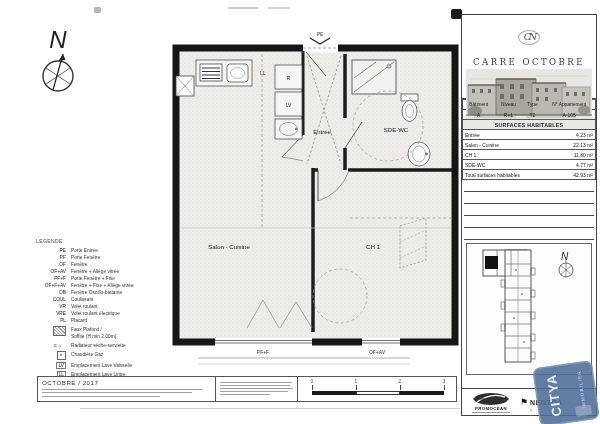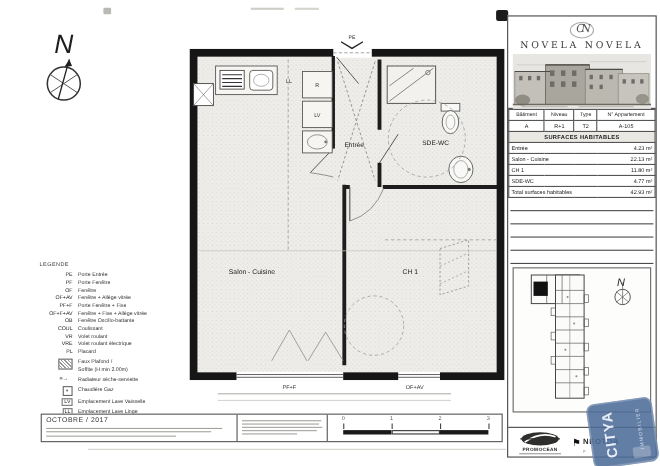"CN" .monogram { margin: 2px auto -> 12px auto }
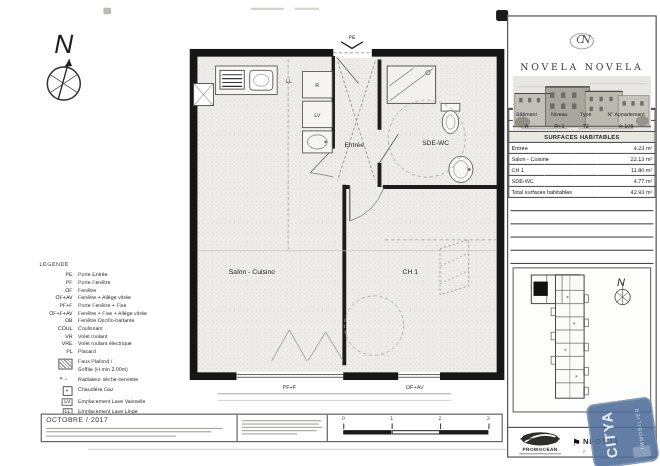"NOVELA NOVELA" div.brandname { text: NOVELA NOVELA -> CARRE OCTOBRE }
